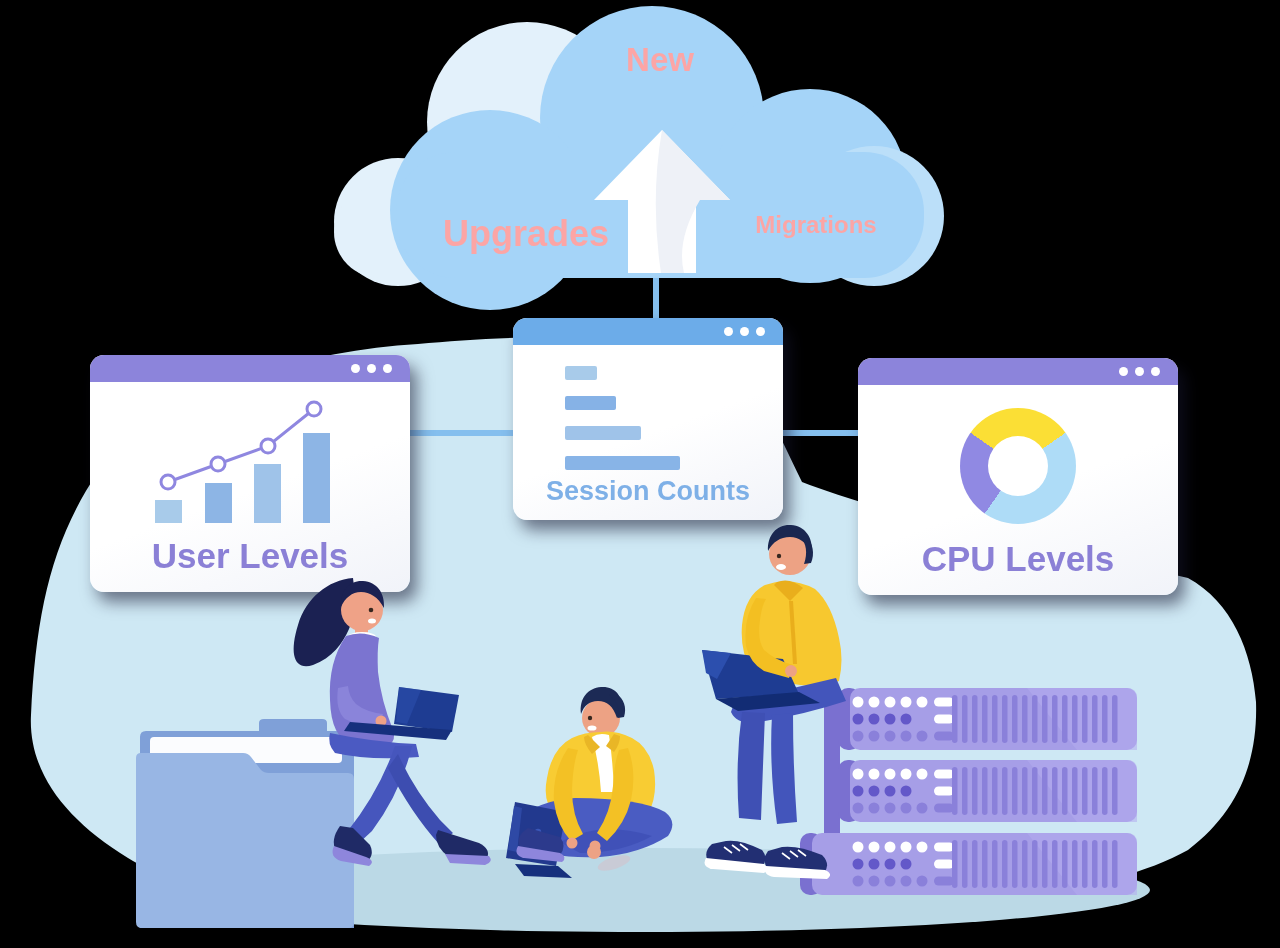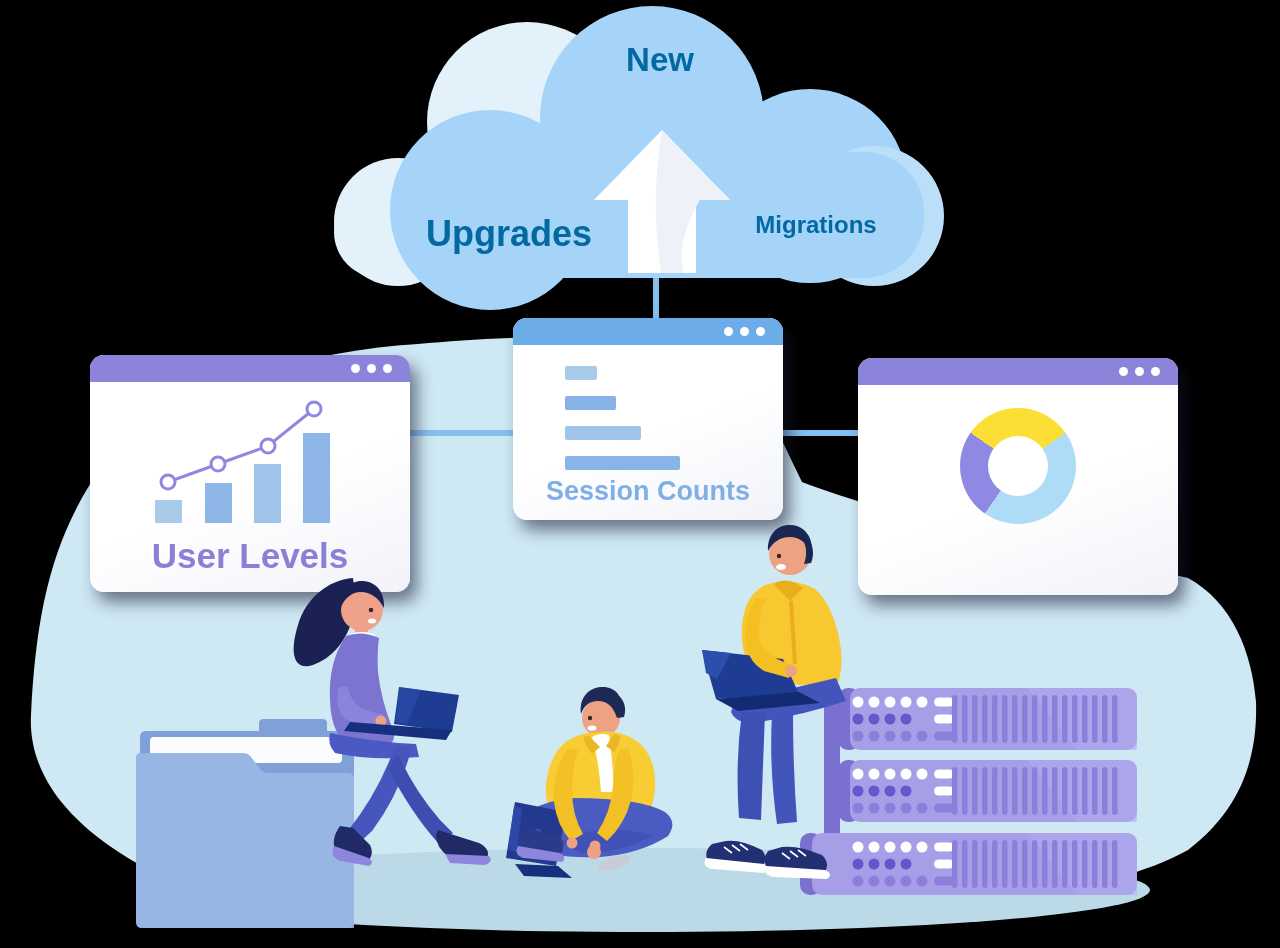"New" .cloud-text { color: #0369a1 -> #fca5a5 }
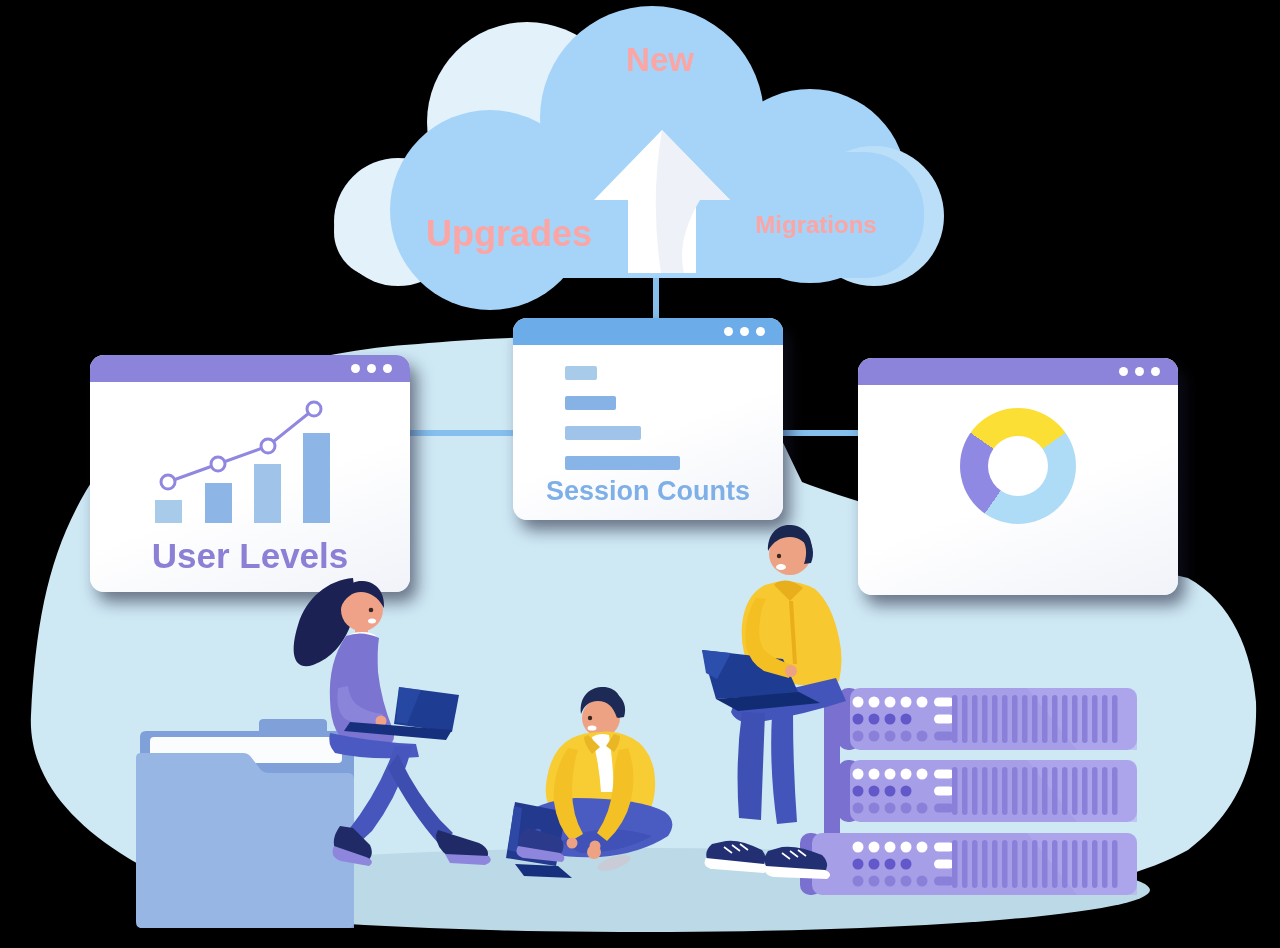"Upgrades" .ct-up { text-align: none -> right }
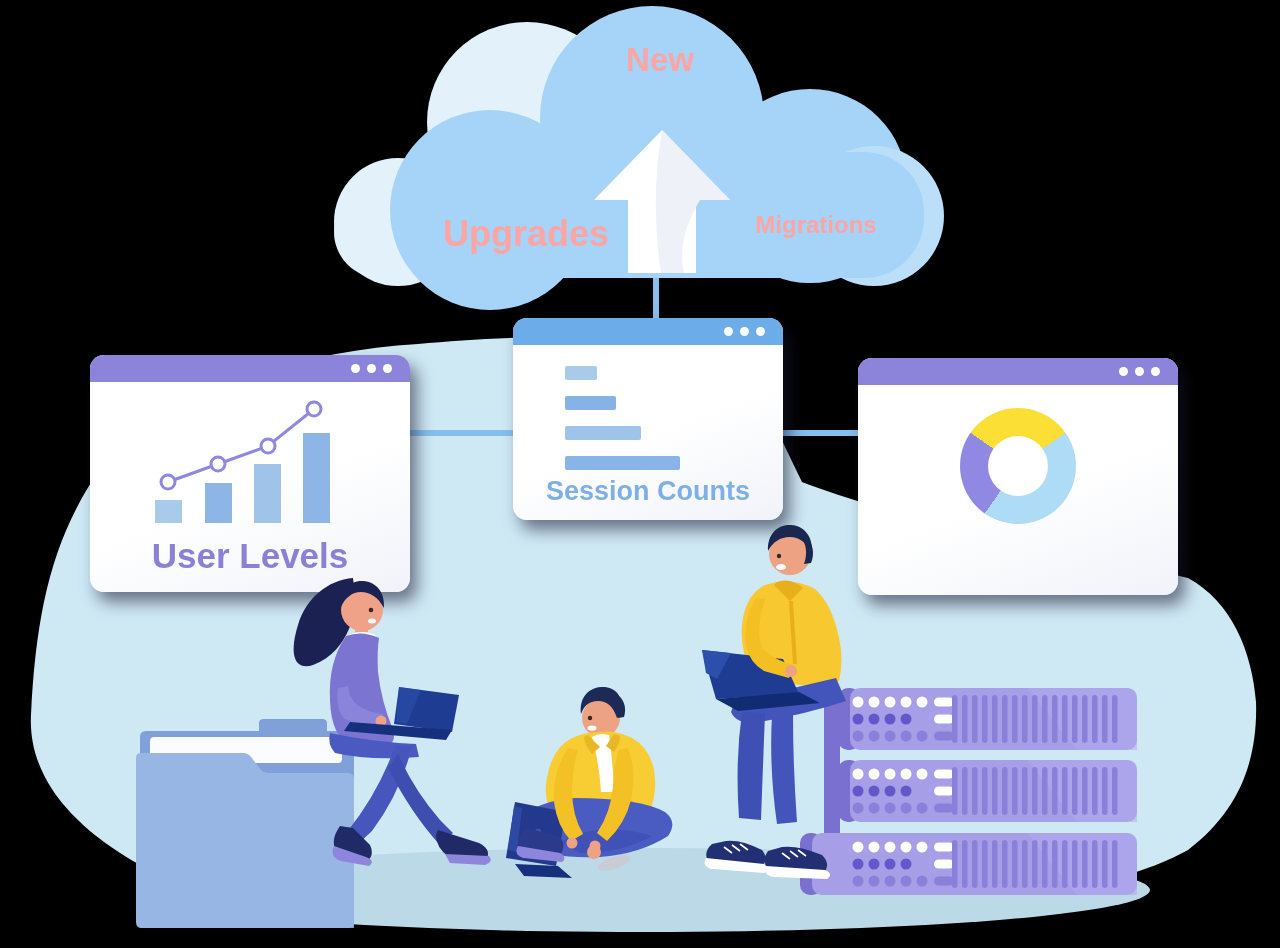"CPU Levels" div.win-title { html: none -> <div>CPU Levels</div> }
